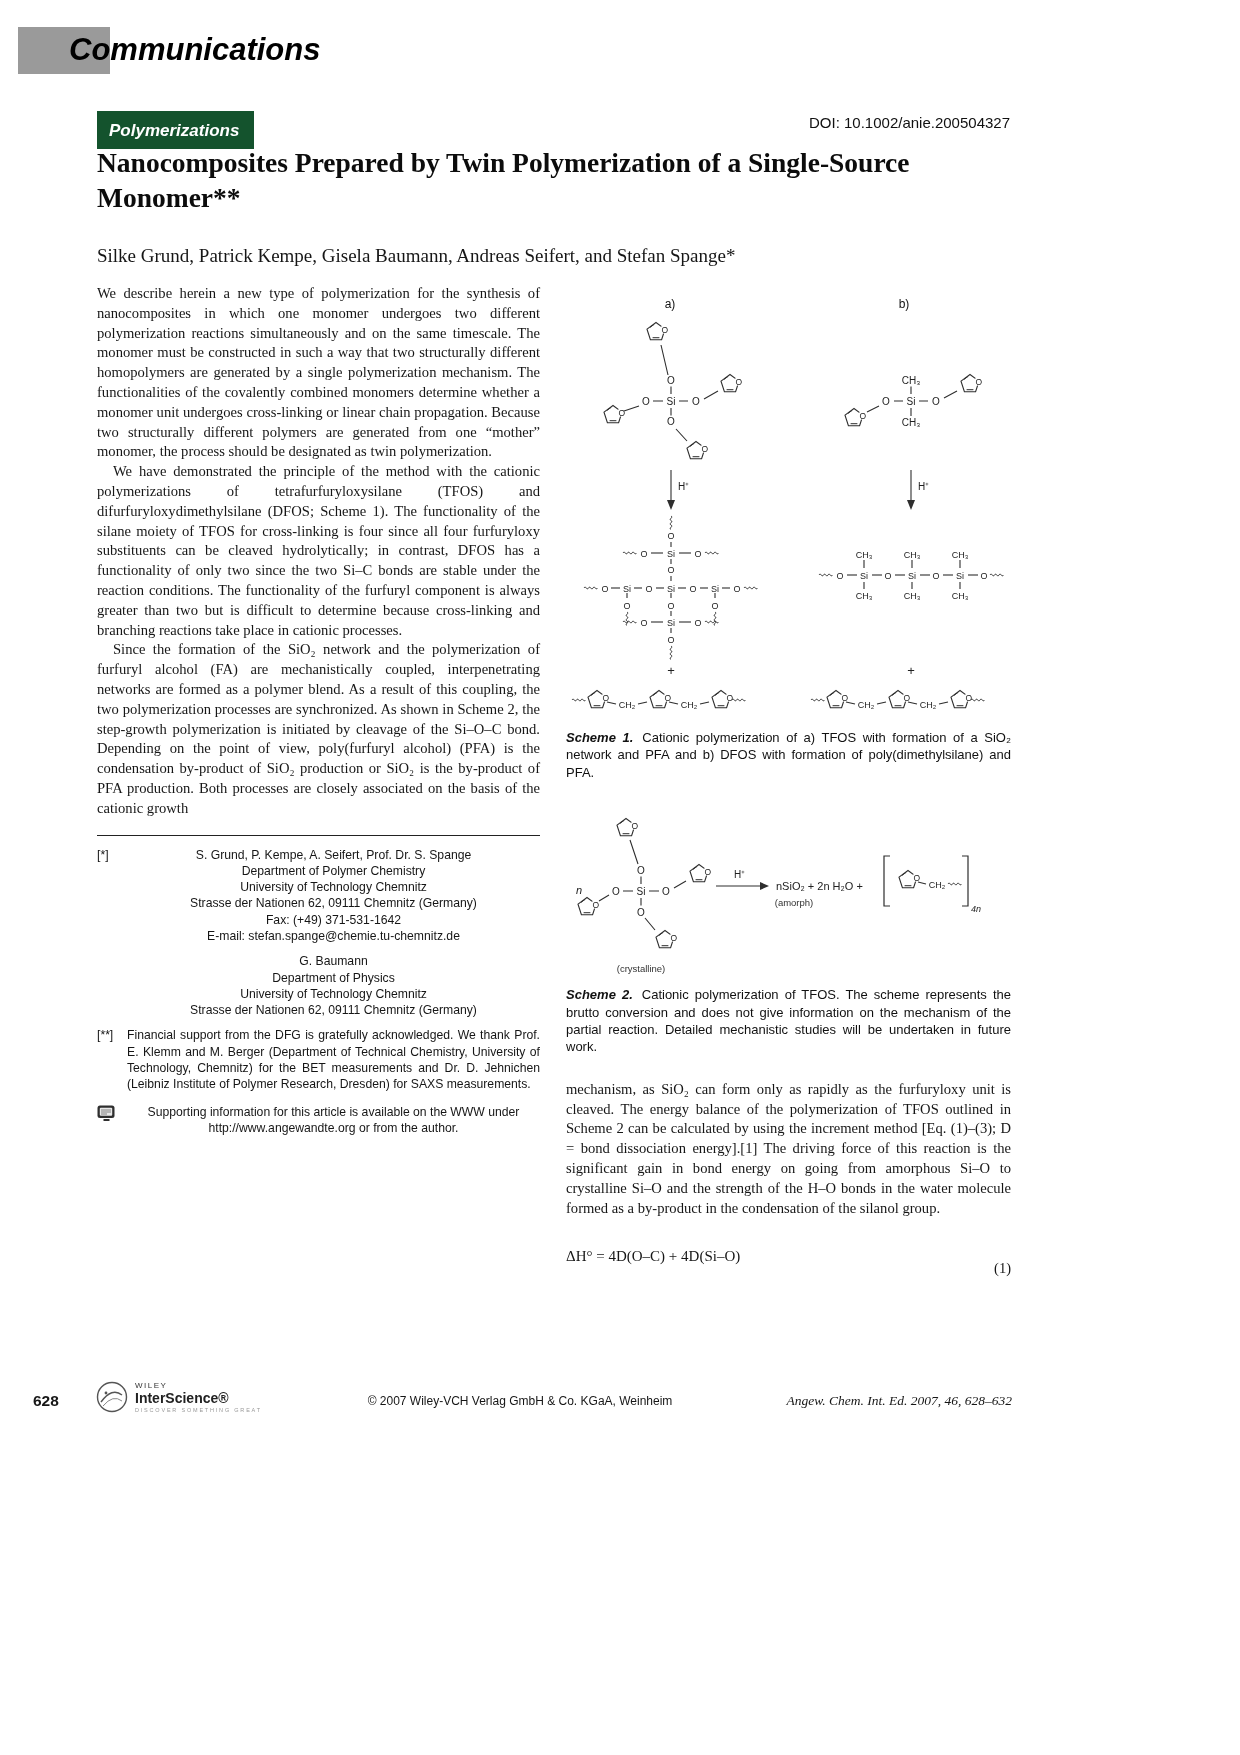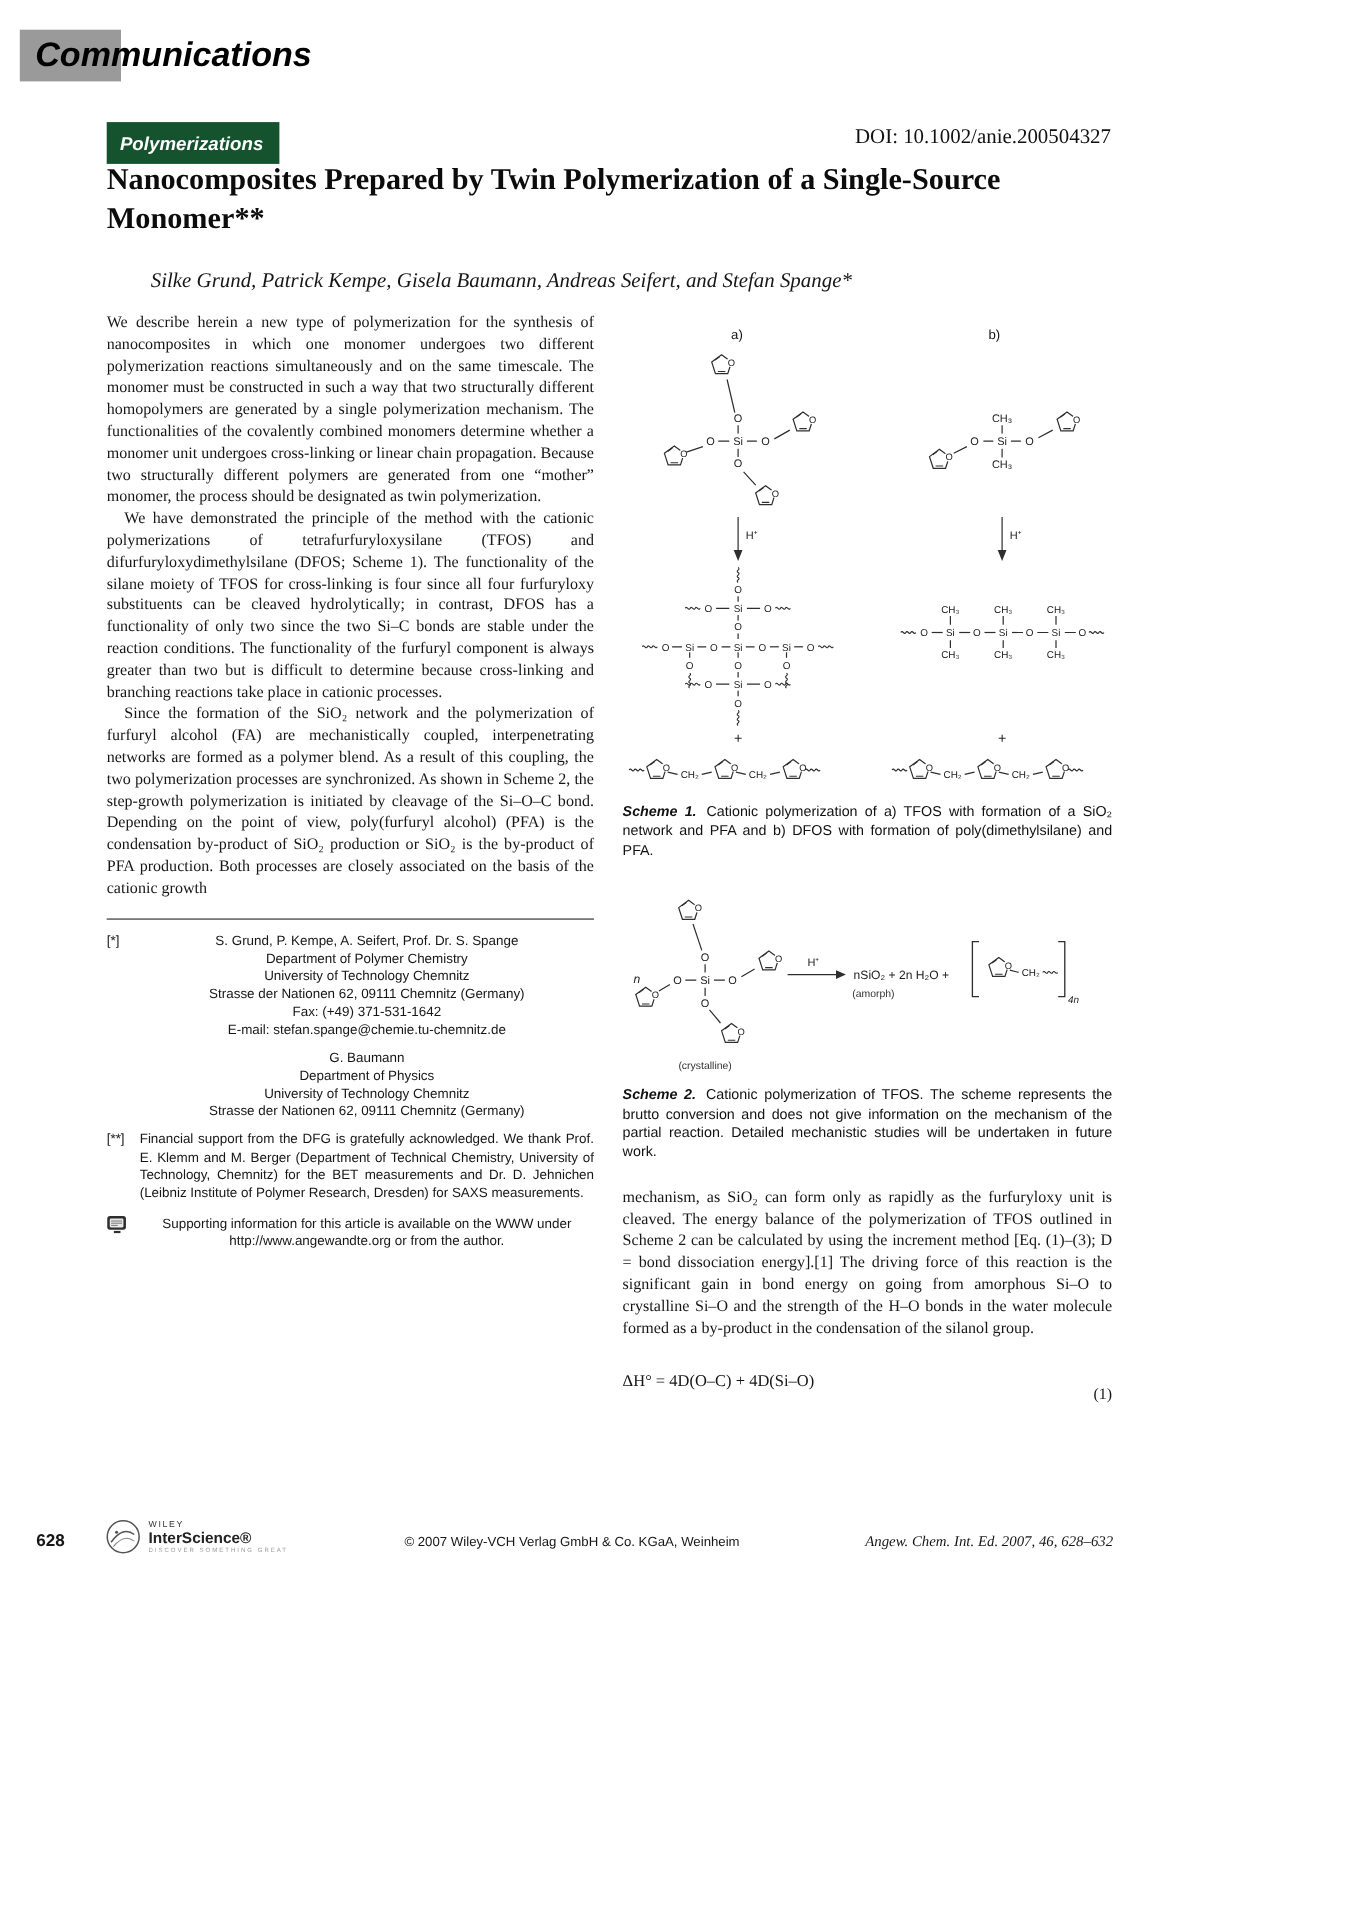"Communications" .comm-wrap { padding-left: none -> 37px }
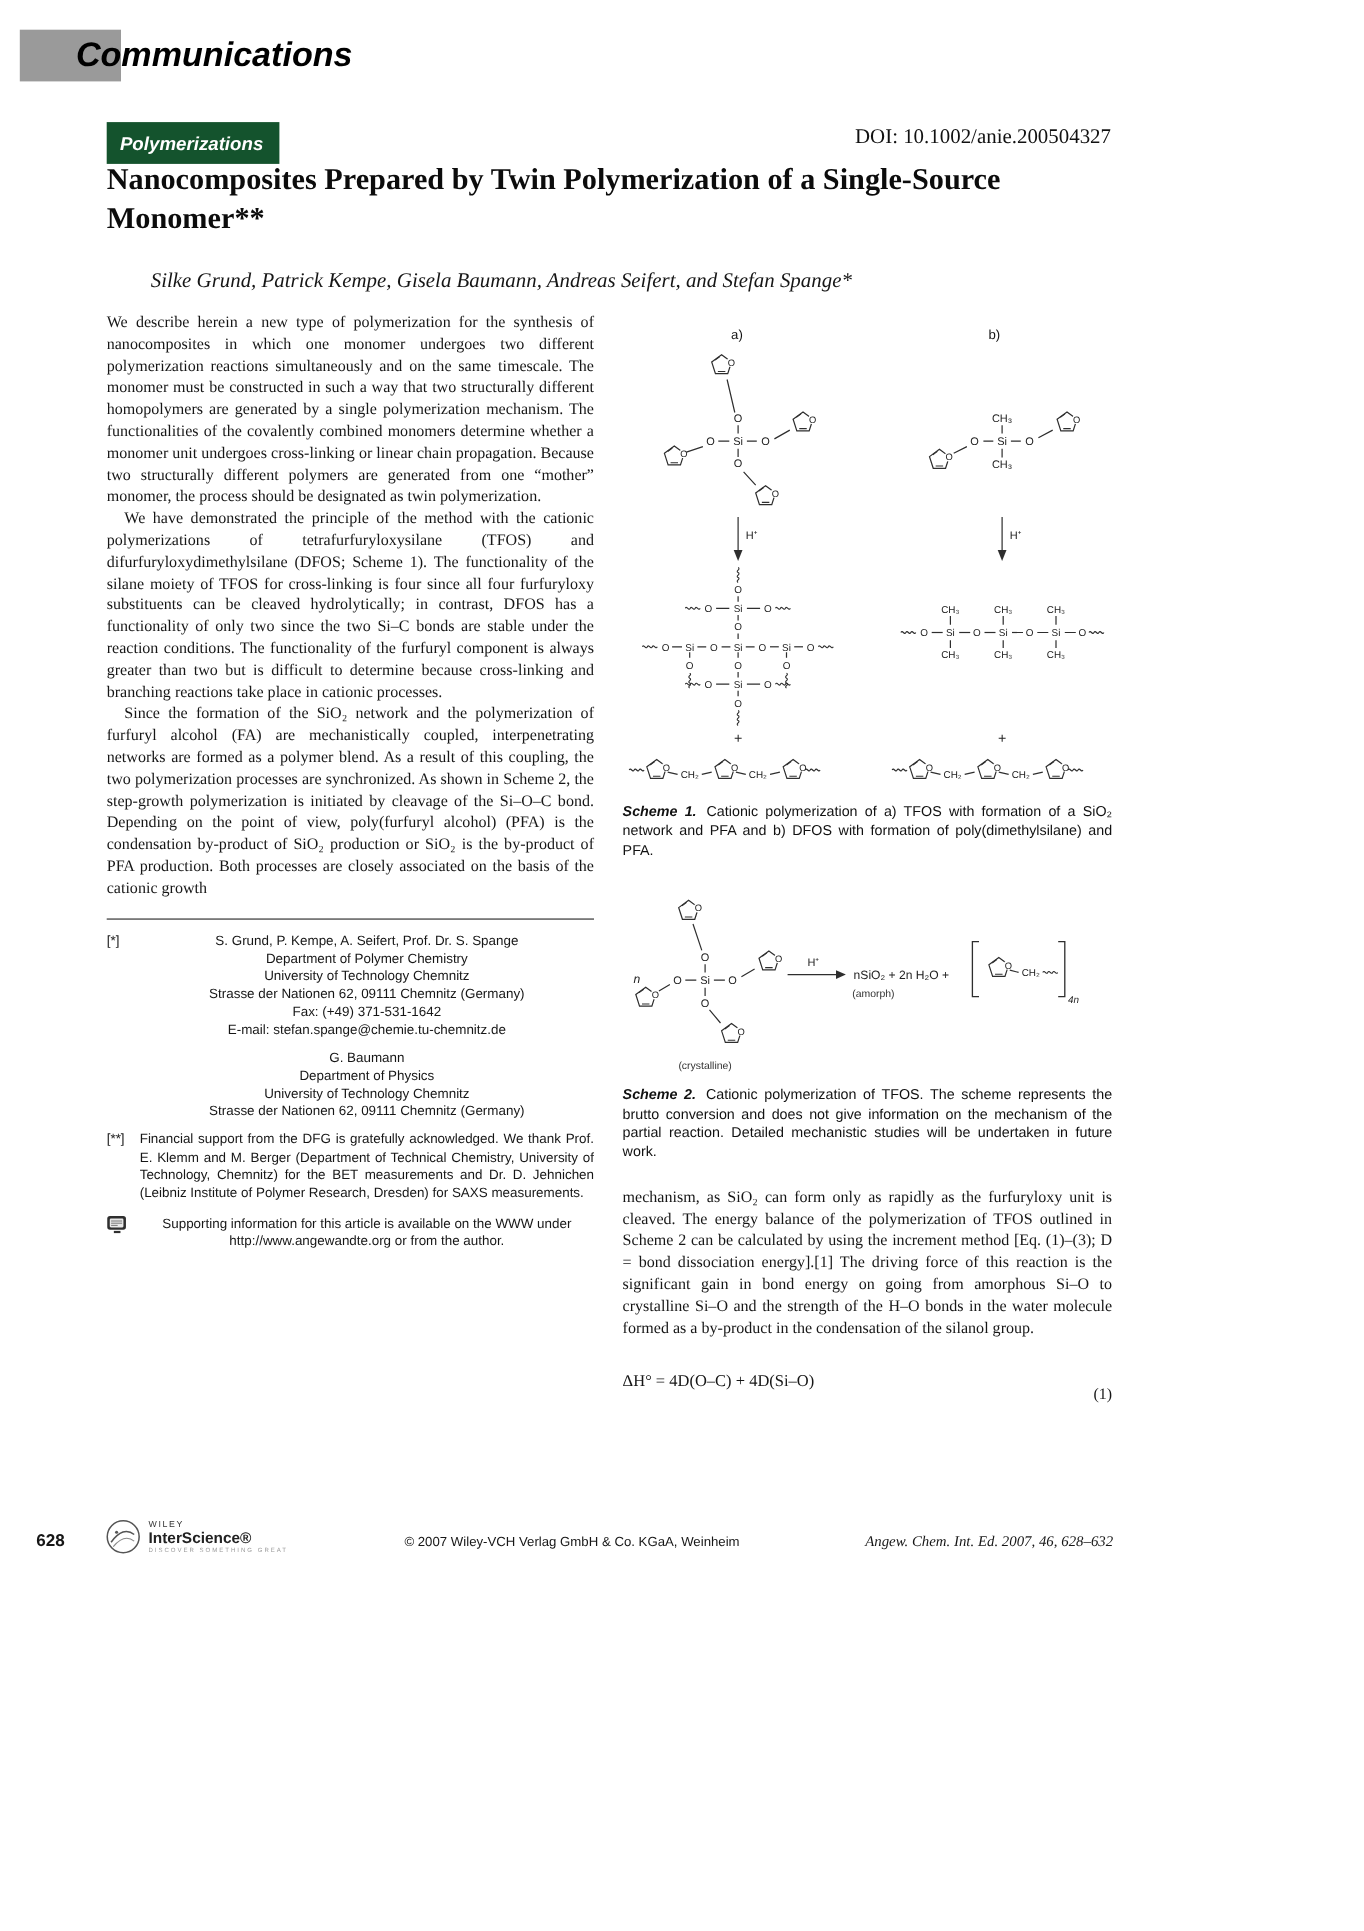"DOI: 10.1002/anie.200504327" .doi { font-family: Liberation Serif, serif -> Liberation Sans, sans-serif; font-size: 19px -> 15px }
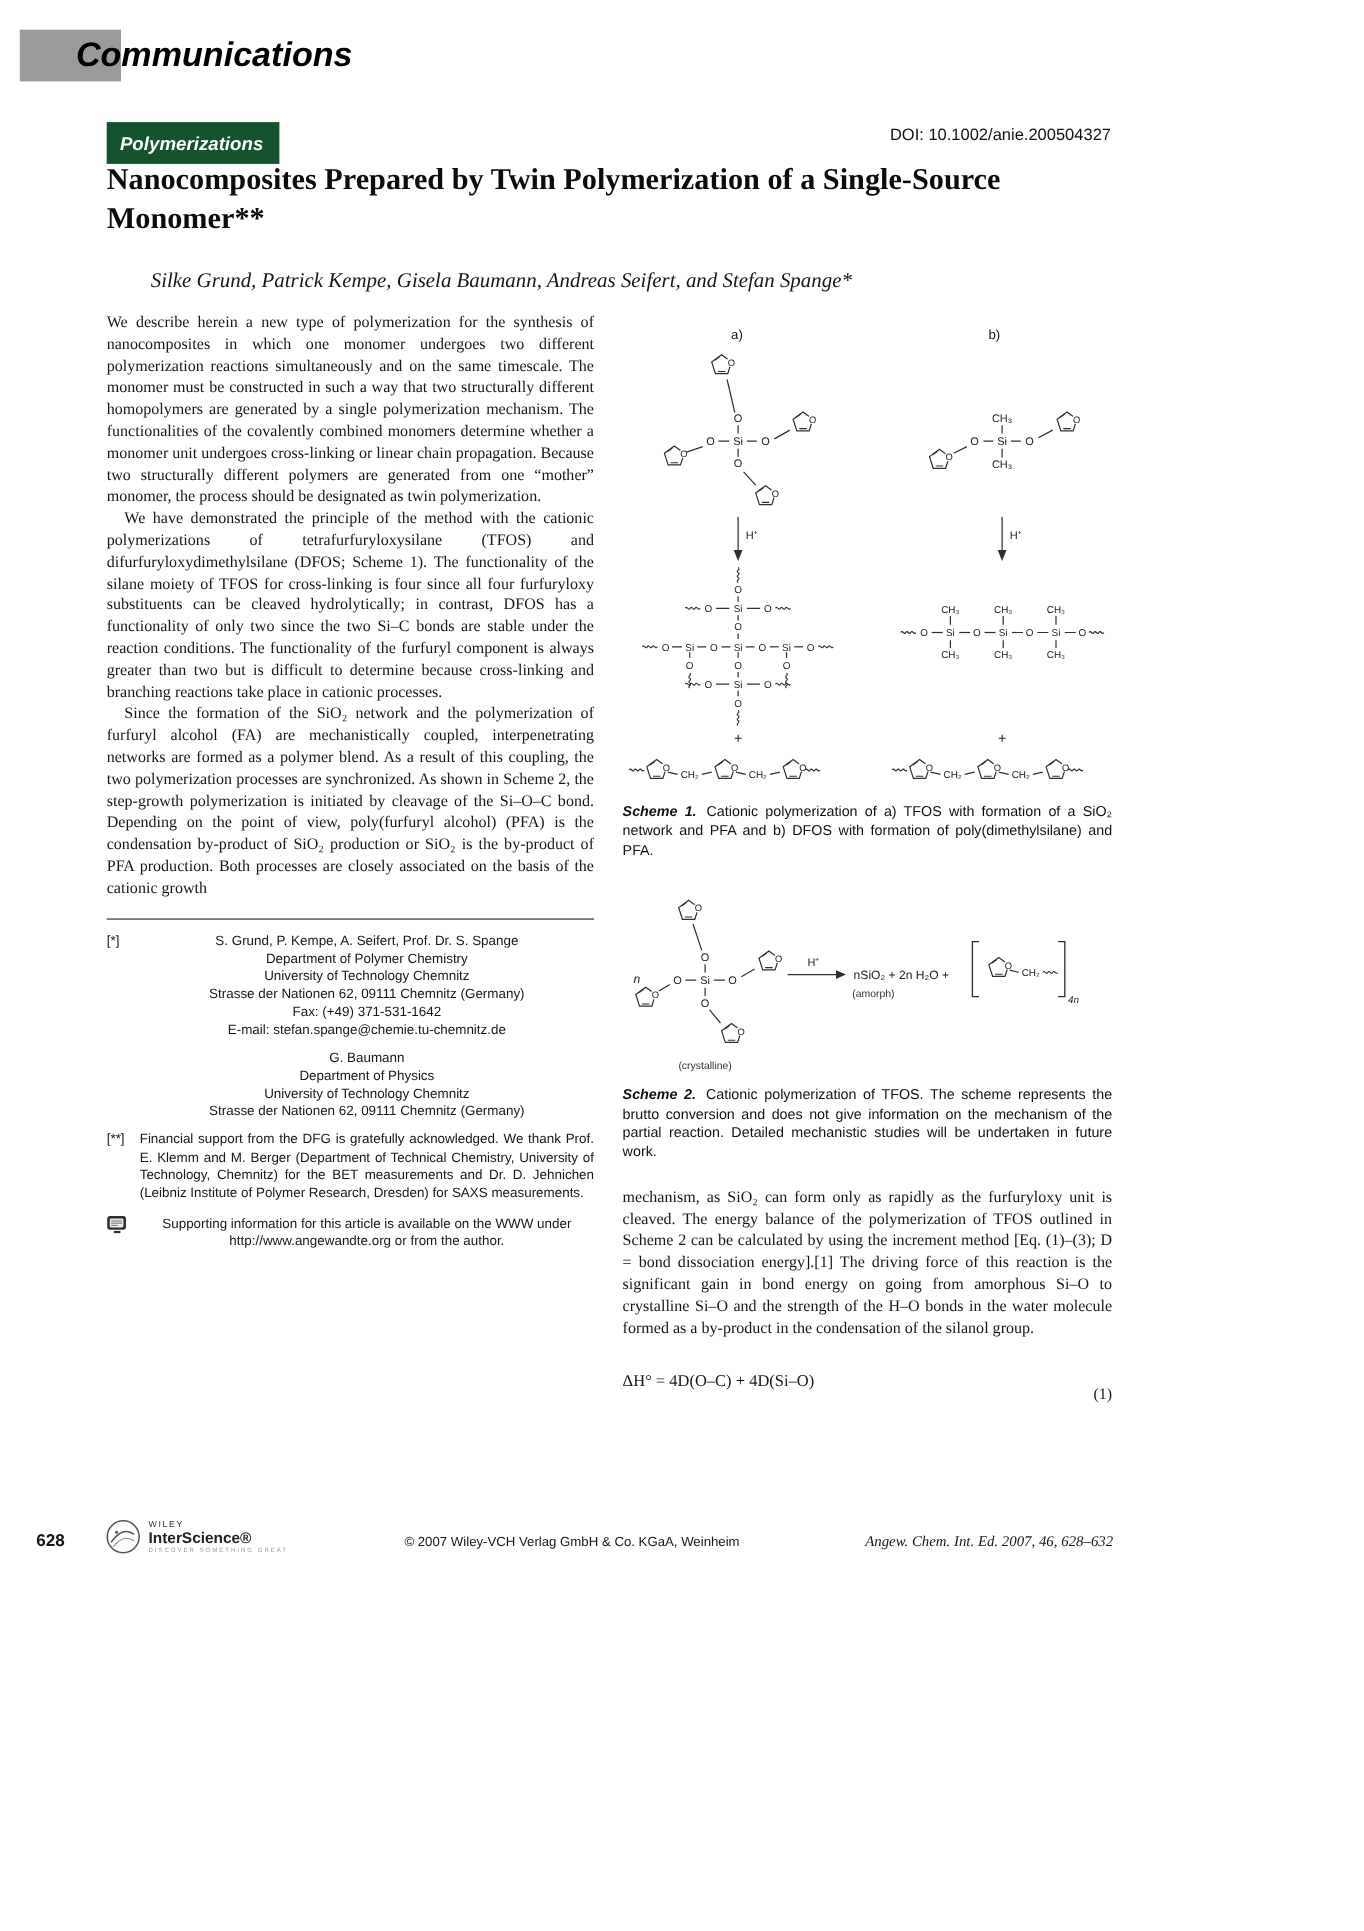"Silke Grund, Patrick Kempe, Gisela" .authors { font-style: italic -> none; margin-left: 40px -> none }
